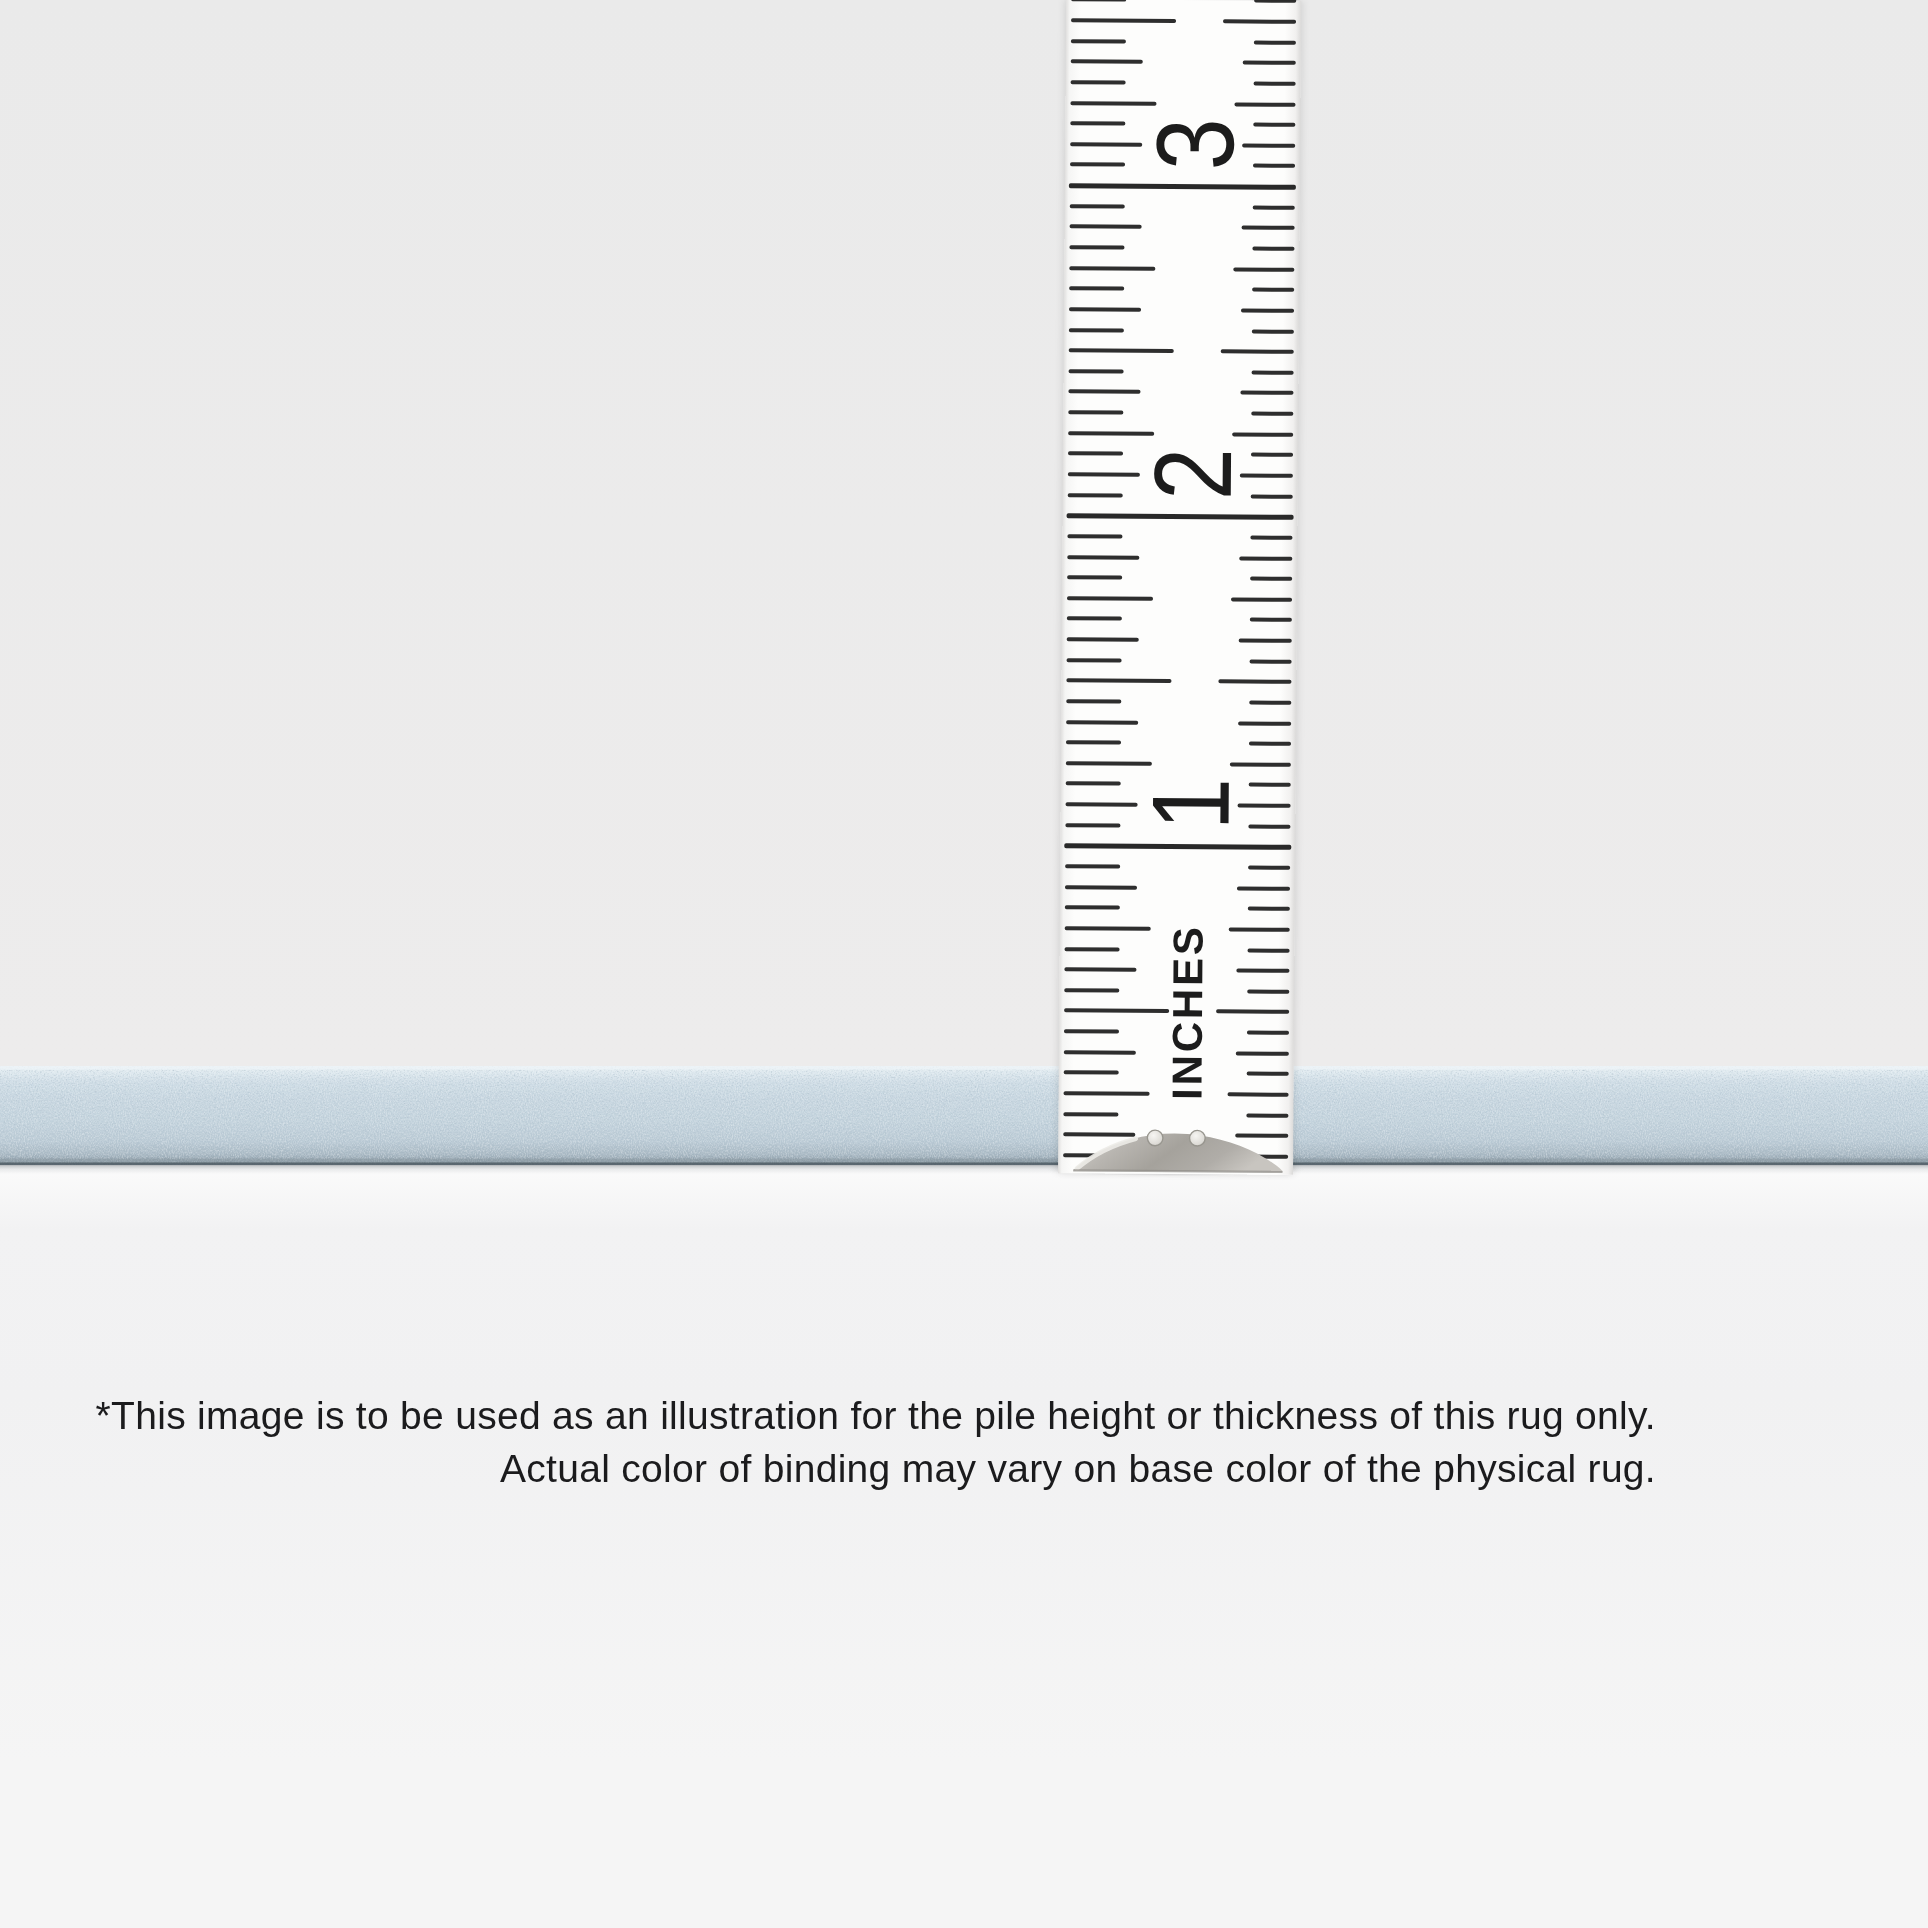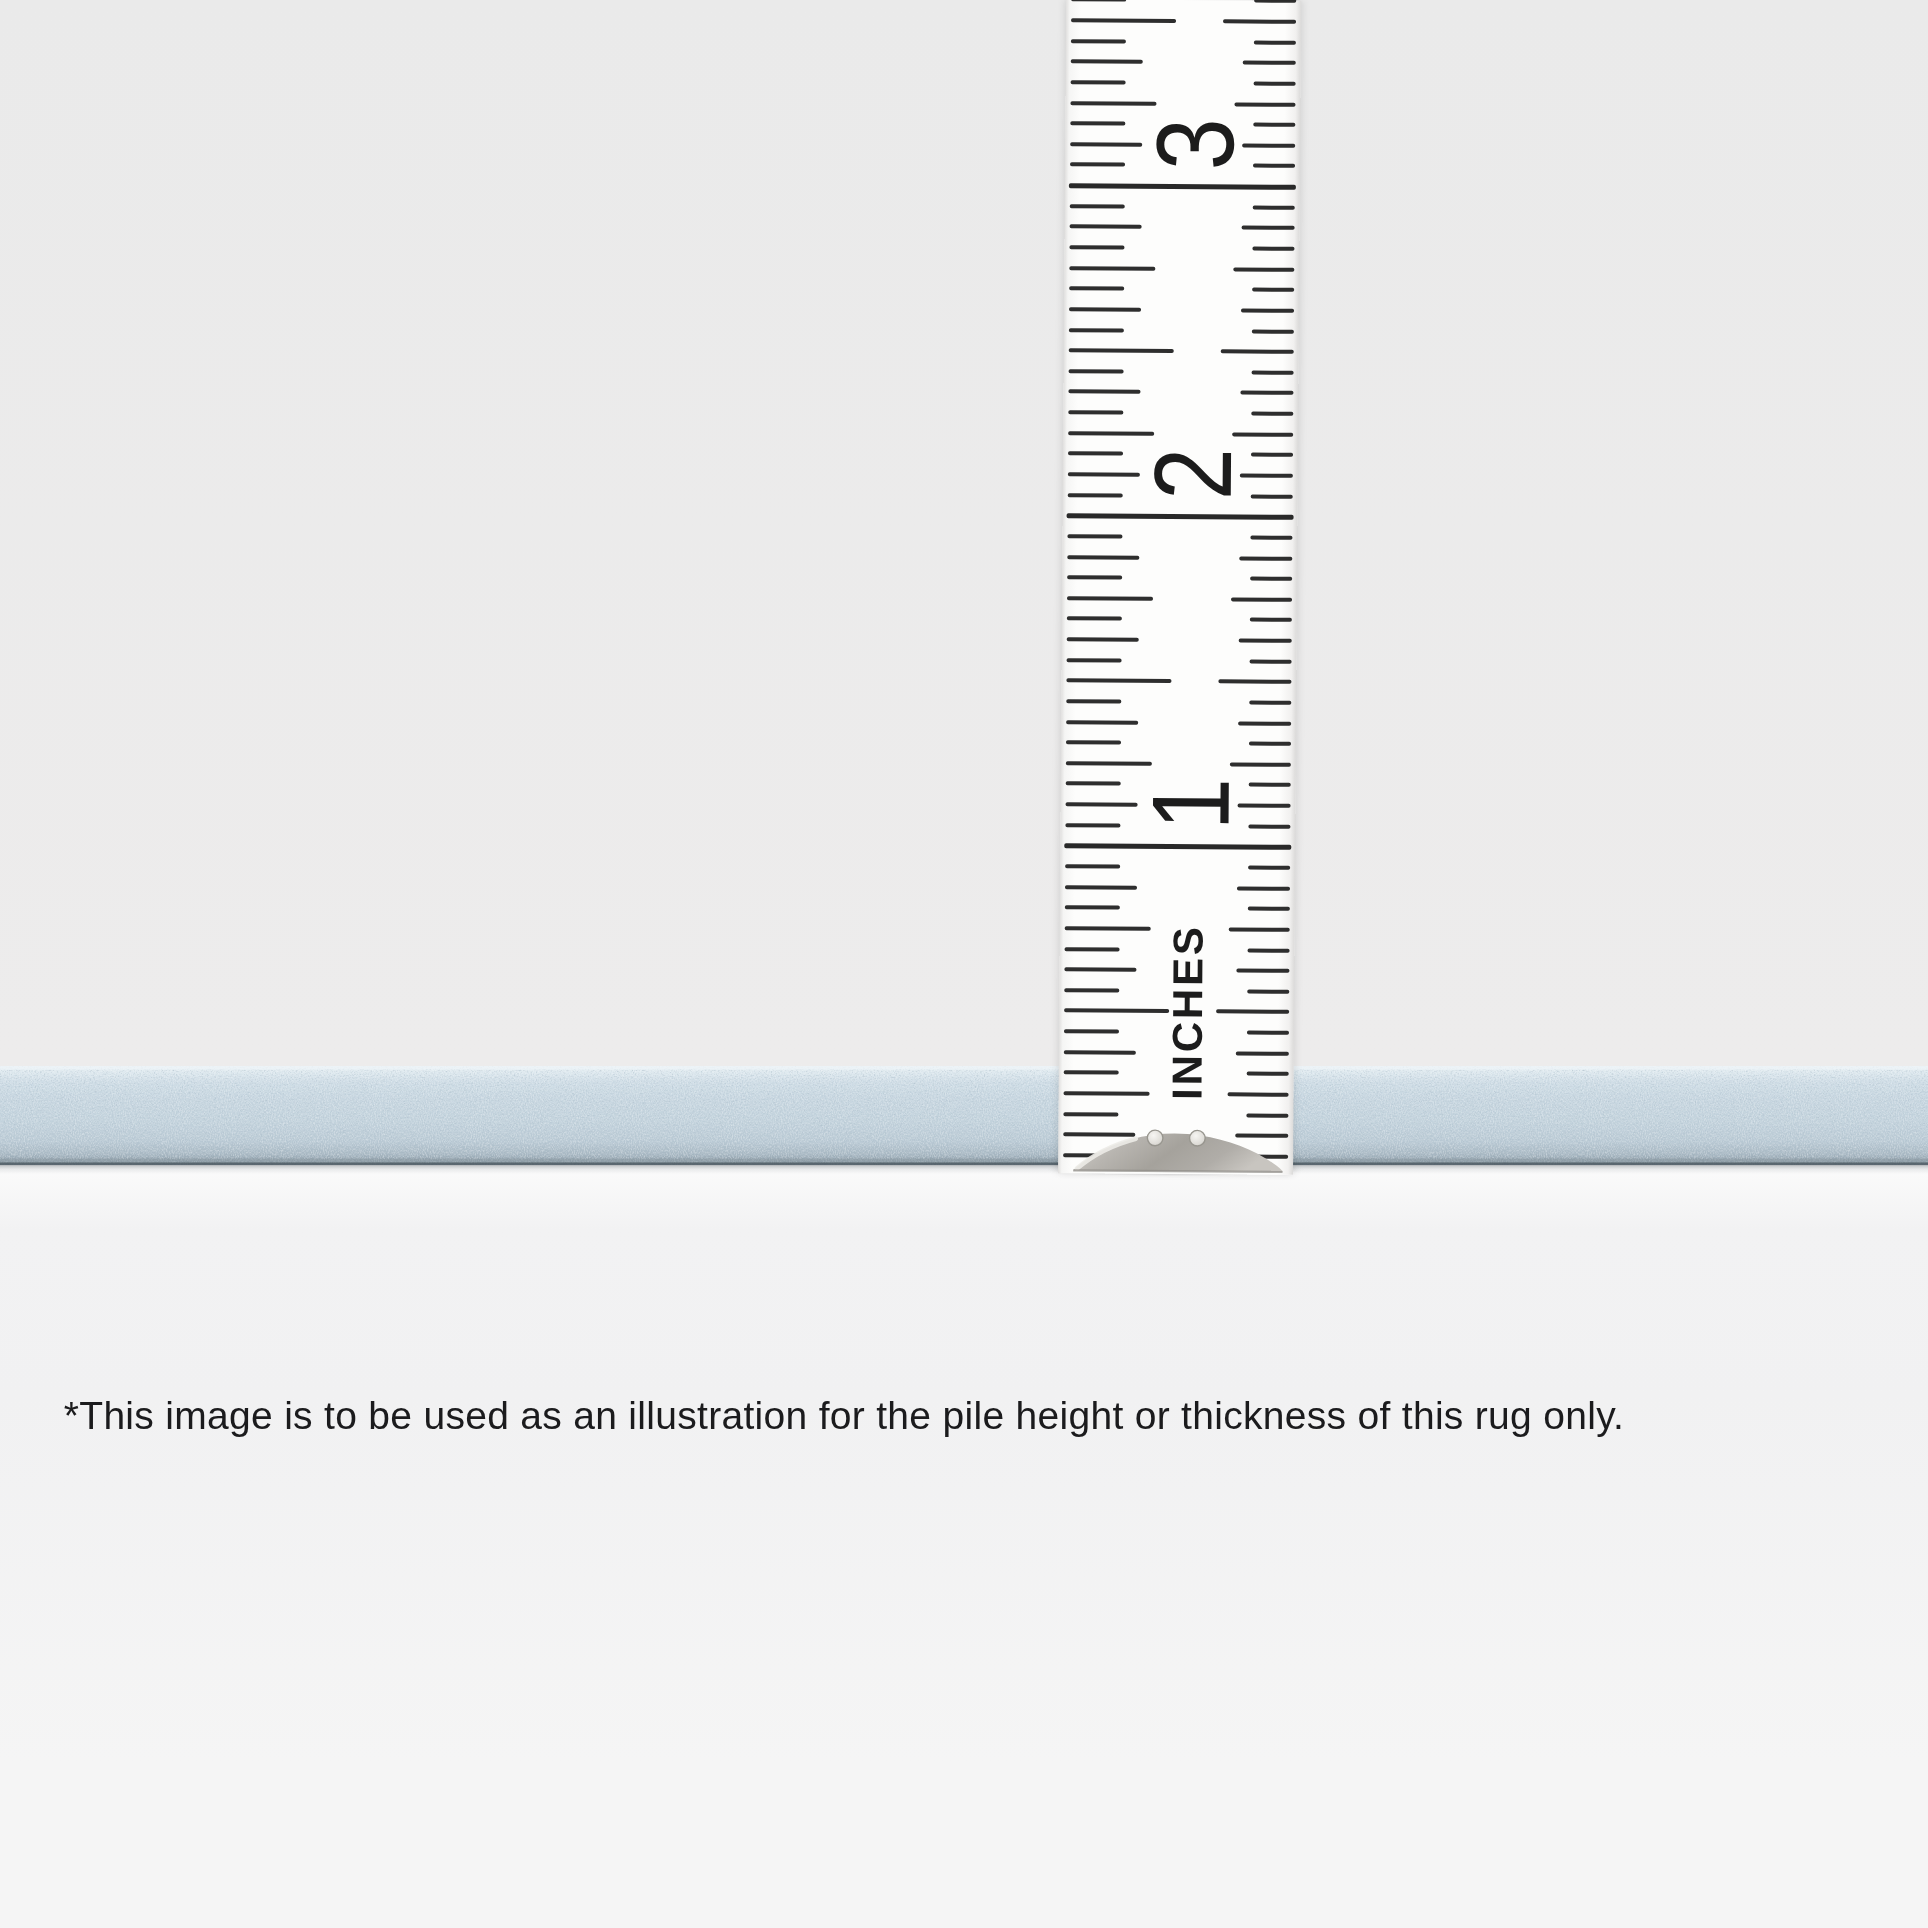"*This image is to be" .disclaimer { left: 16px -> 0; text-align: center -> right }
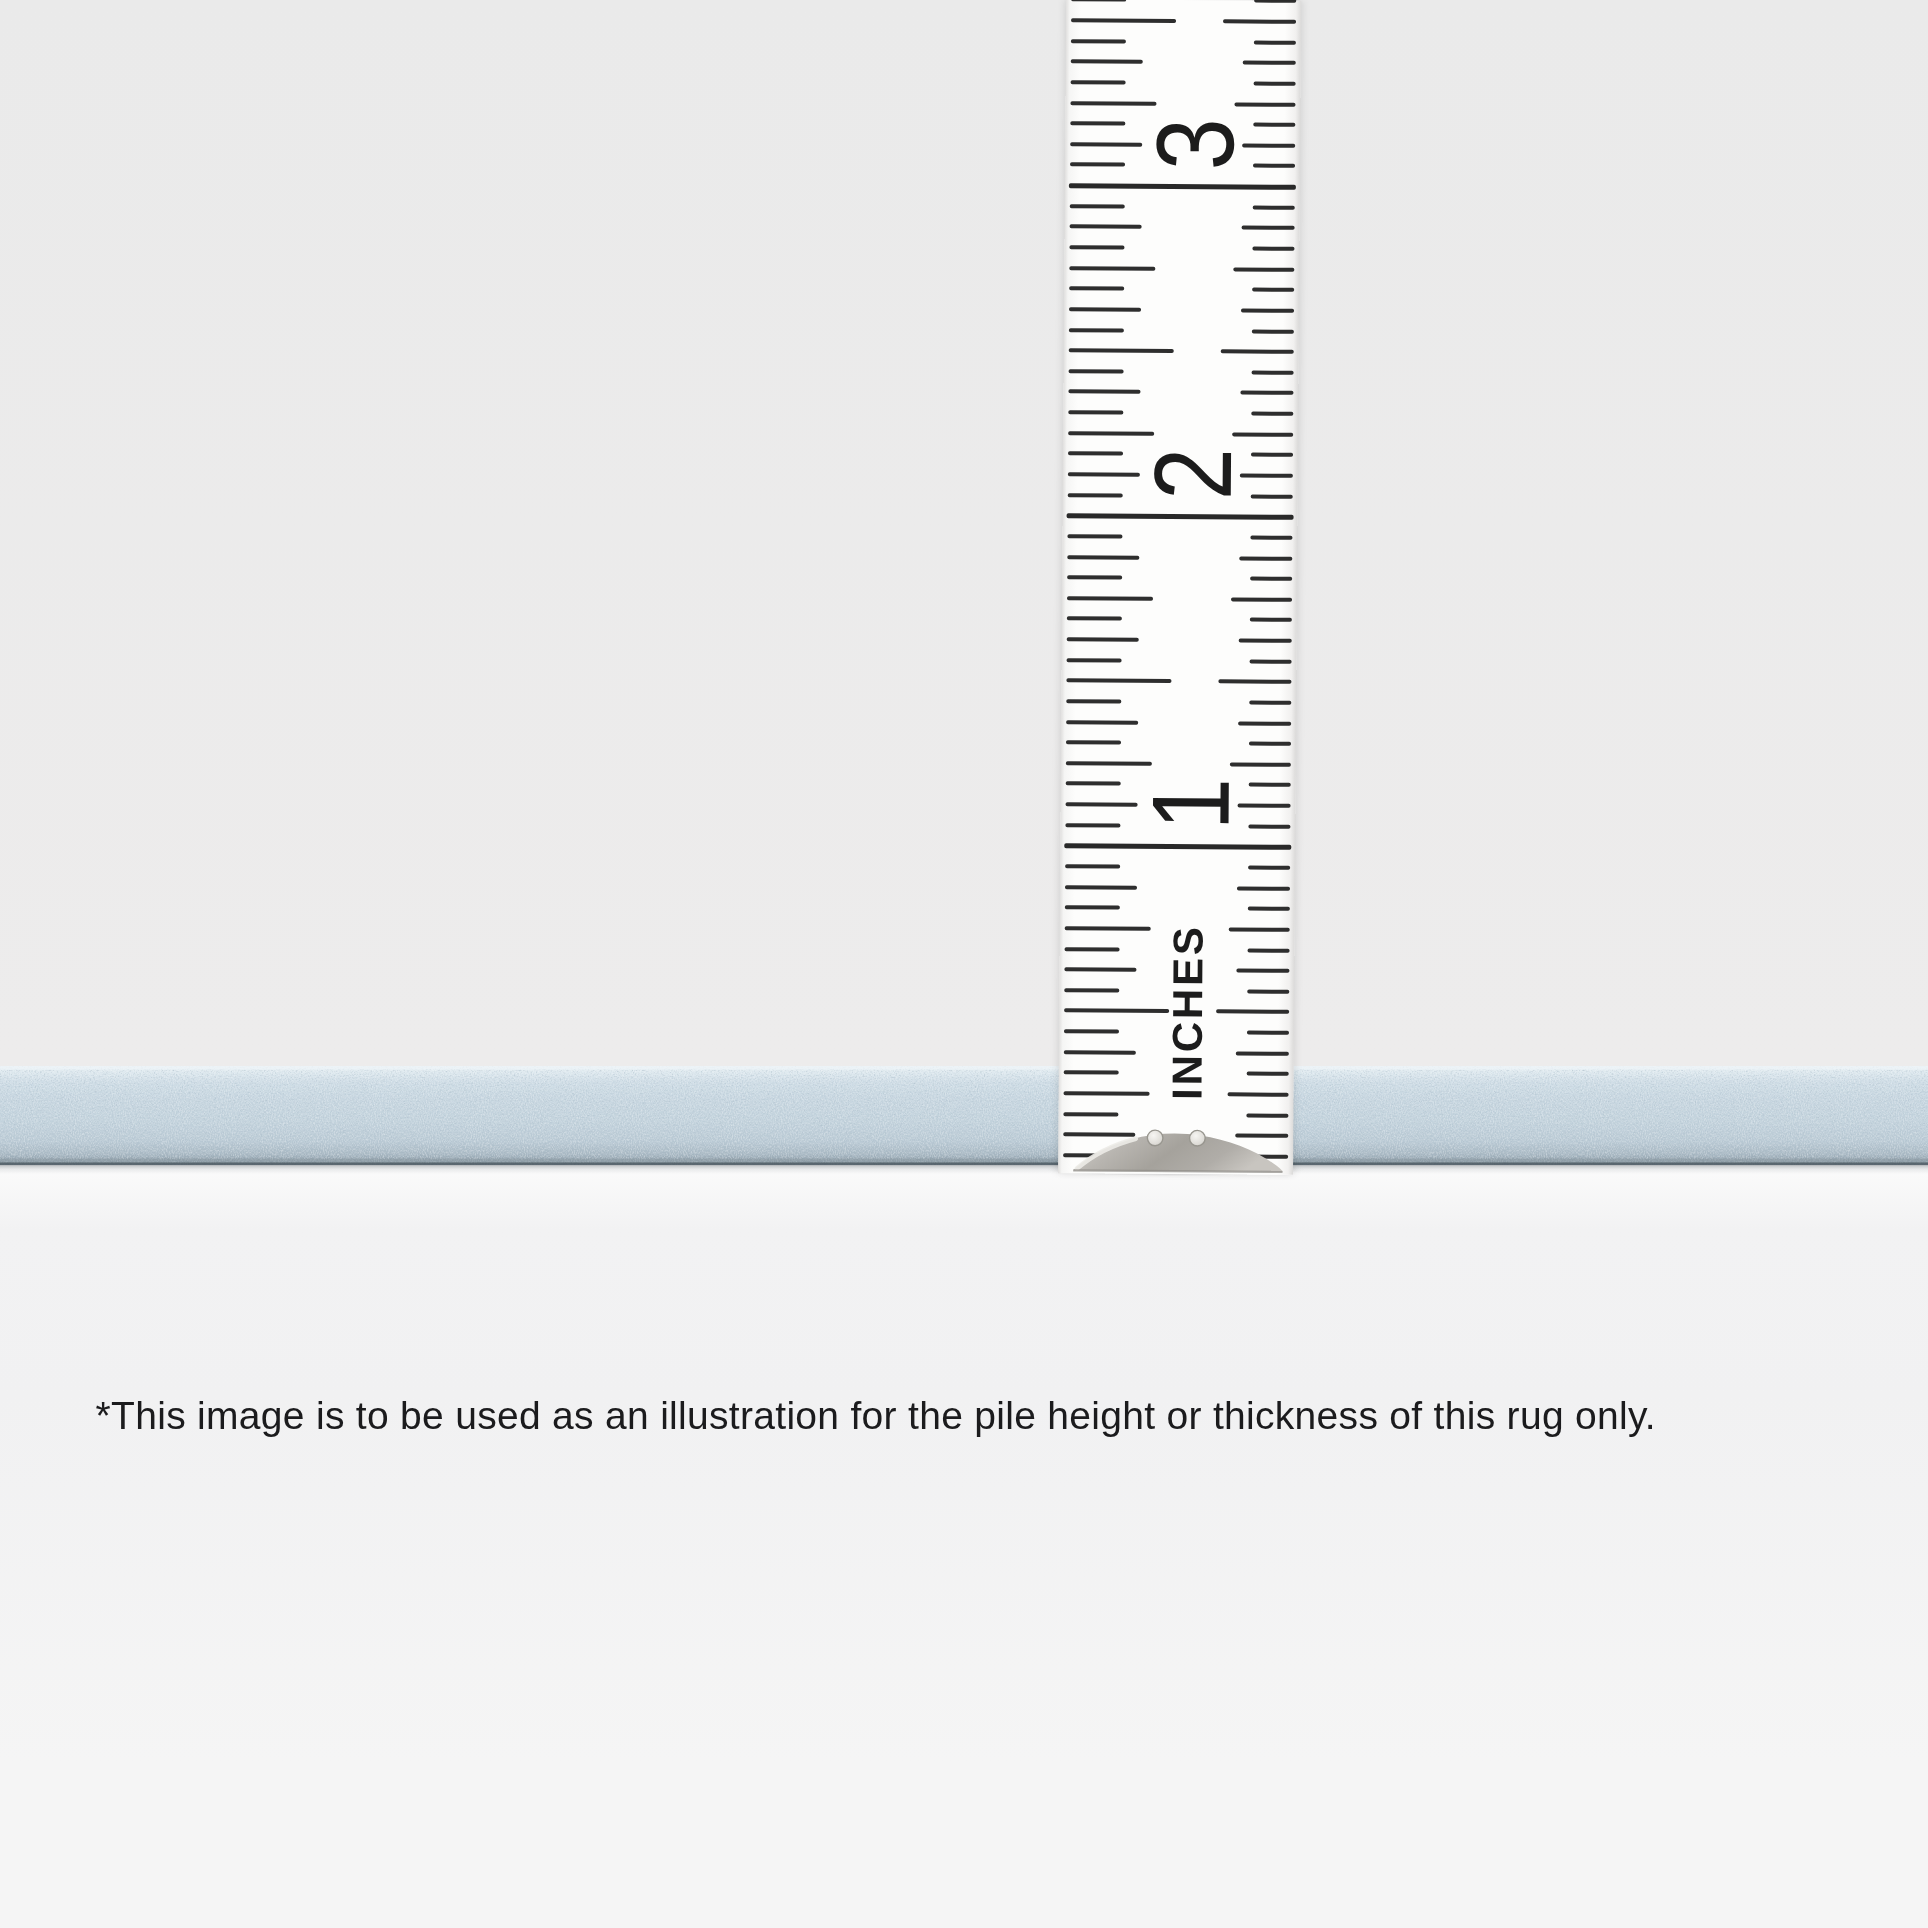"Actual color of binding may" div { html: none -> <div>Actual color of binding may vary on base color of the physical rug.</div> }
